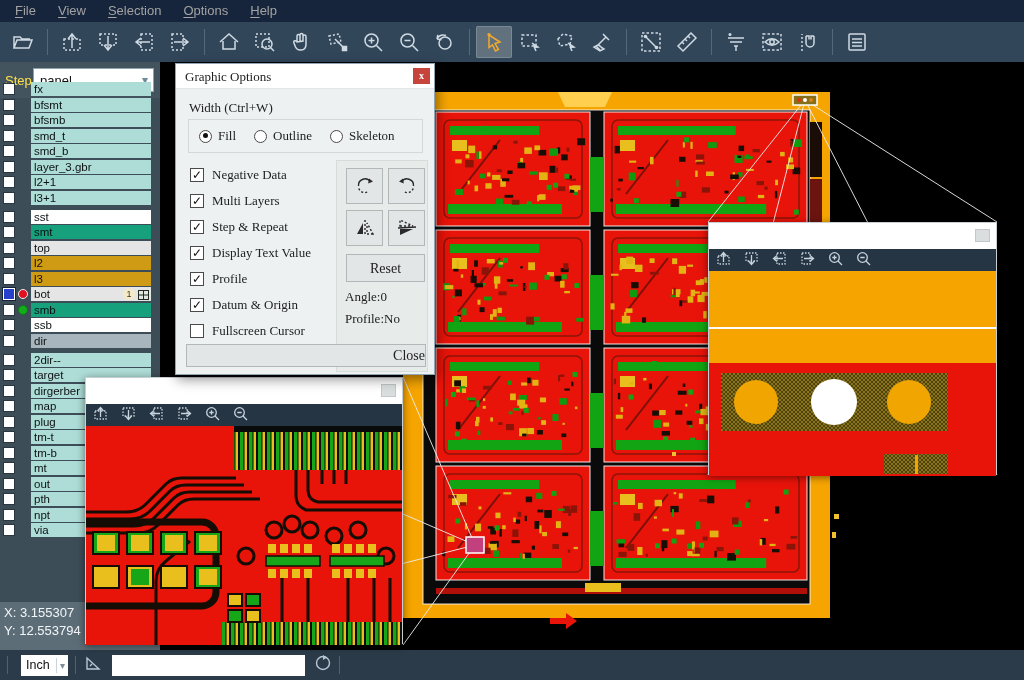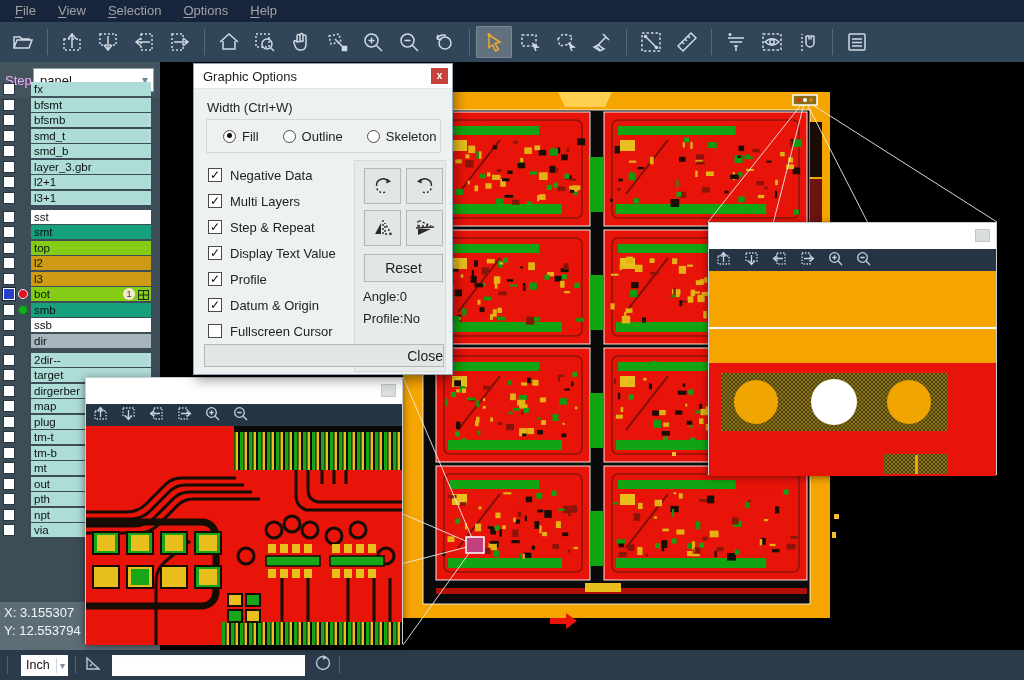"Step" #step-label { color: #f0abfc -> #fde047 }
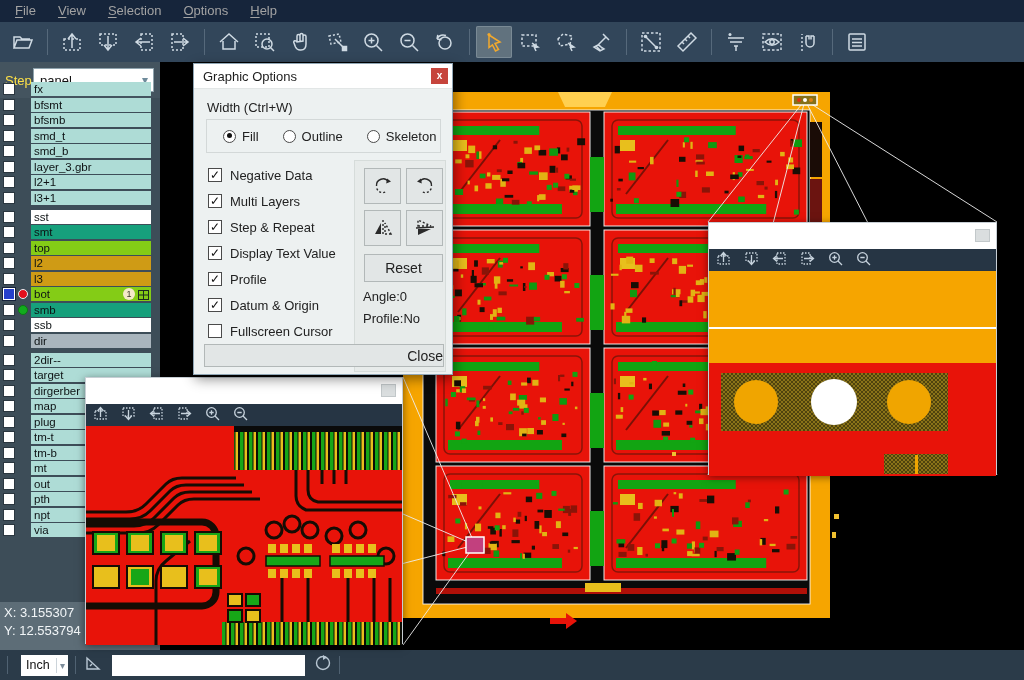"Graphic Options" #dialog { font-family: none -> Liberation Serif, serif; left: 193px -> 175px }
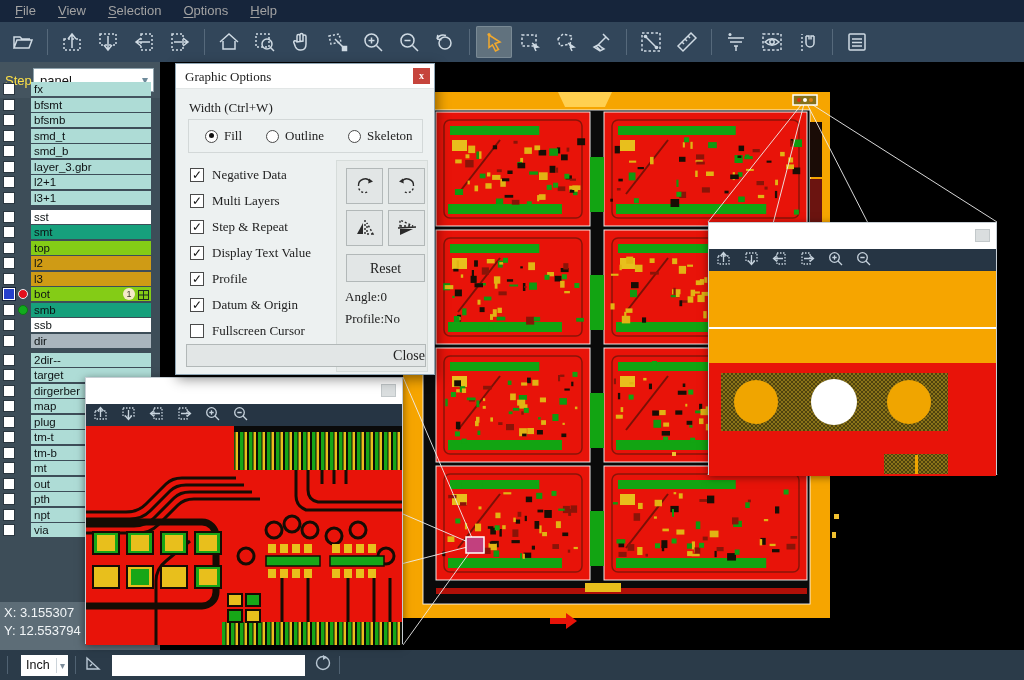"Fill" .radio { margin-left: 16px -> 10px }
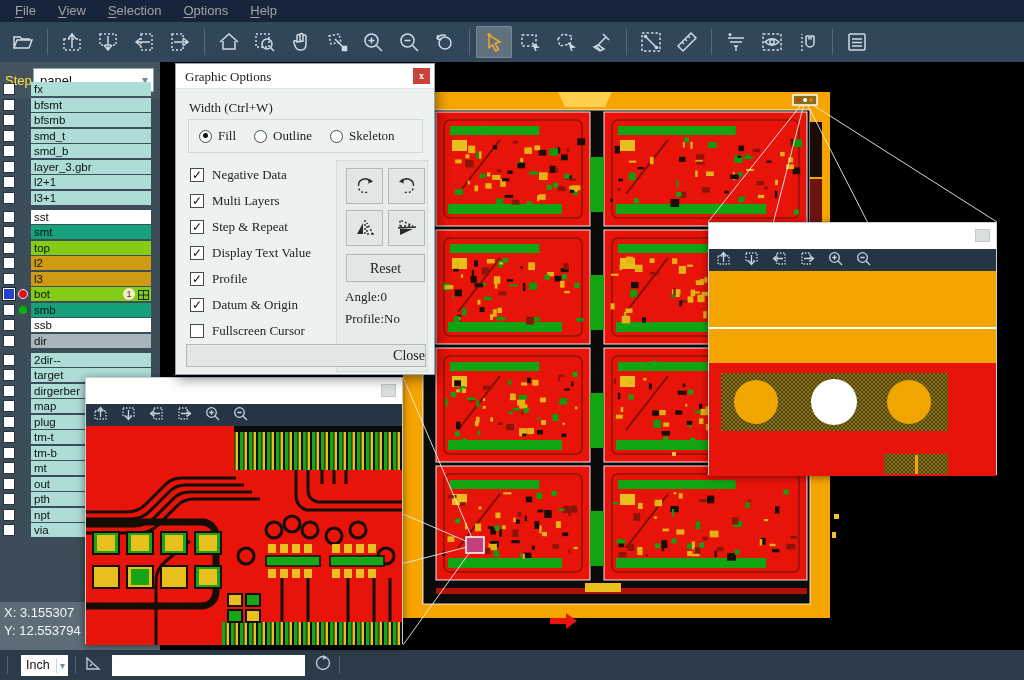"top" .c-orange { background: #84cc16 -> #e5e5e5 }
